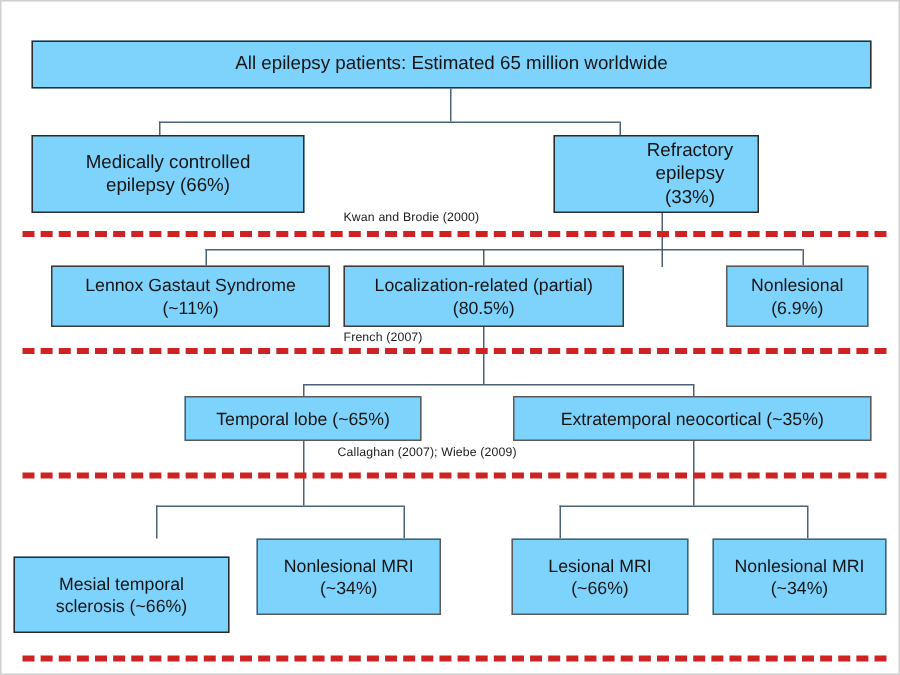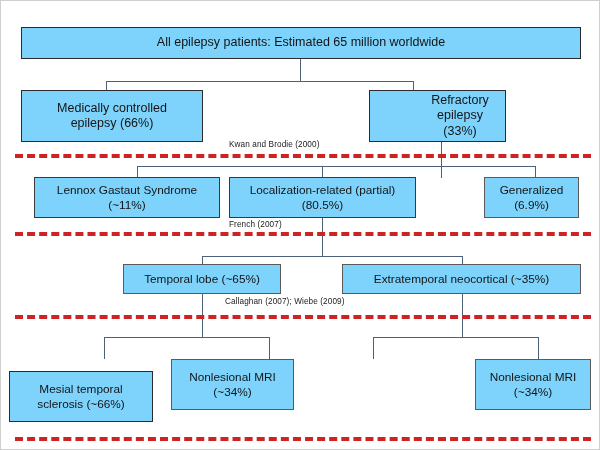"Generalized" span { text: Generalized -> Nonlesional }
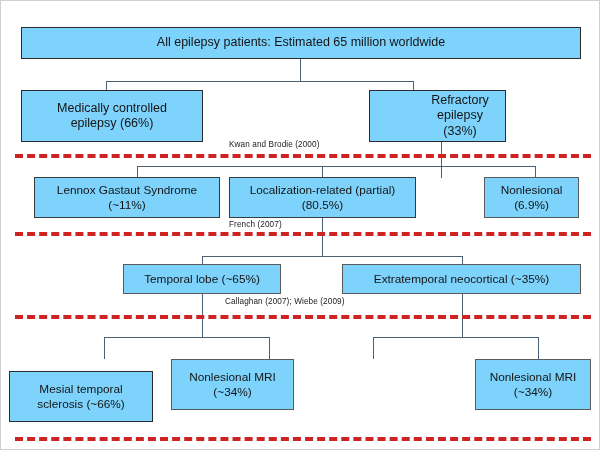"Lesional MRI" div.node { html: none -> <div> <span>Lesional MRI</span> <span>(~66%)</span> </div> }
